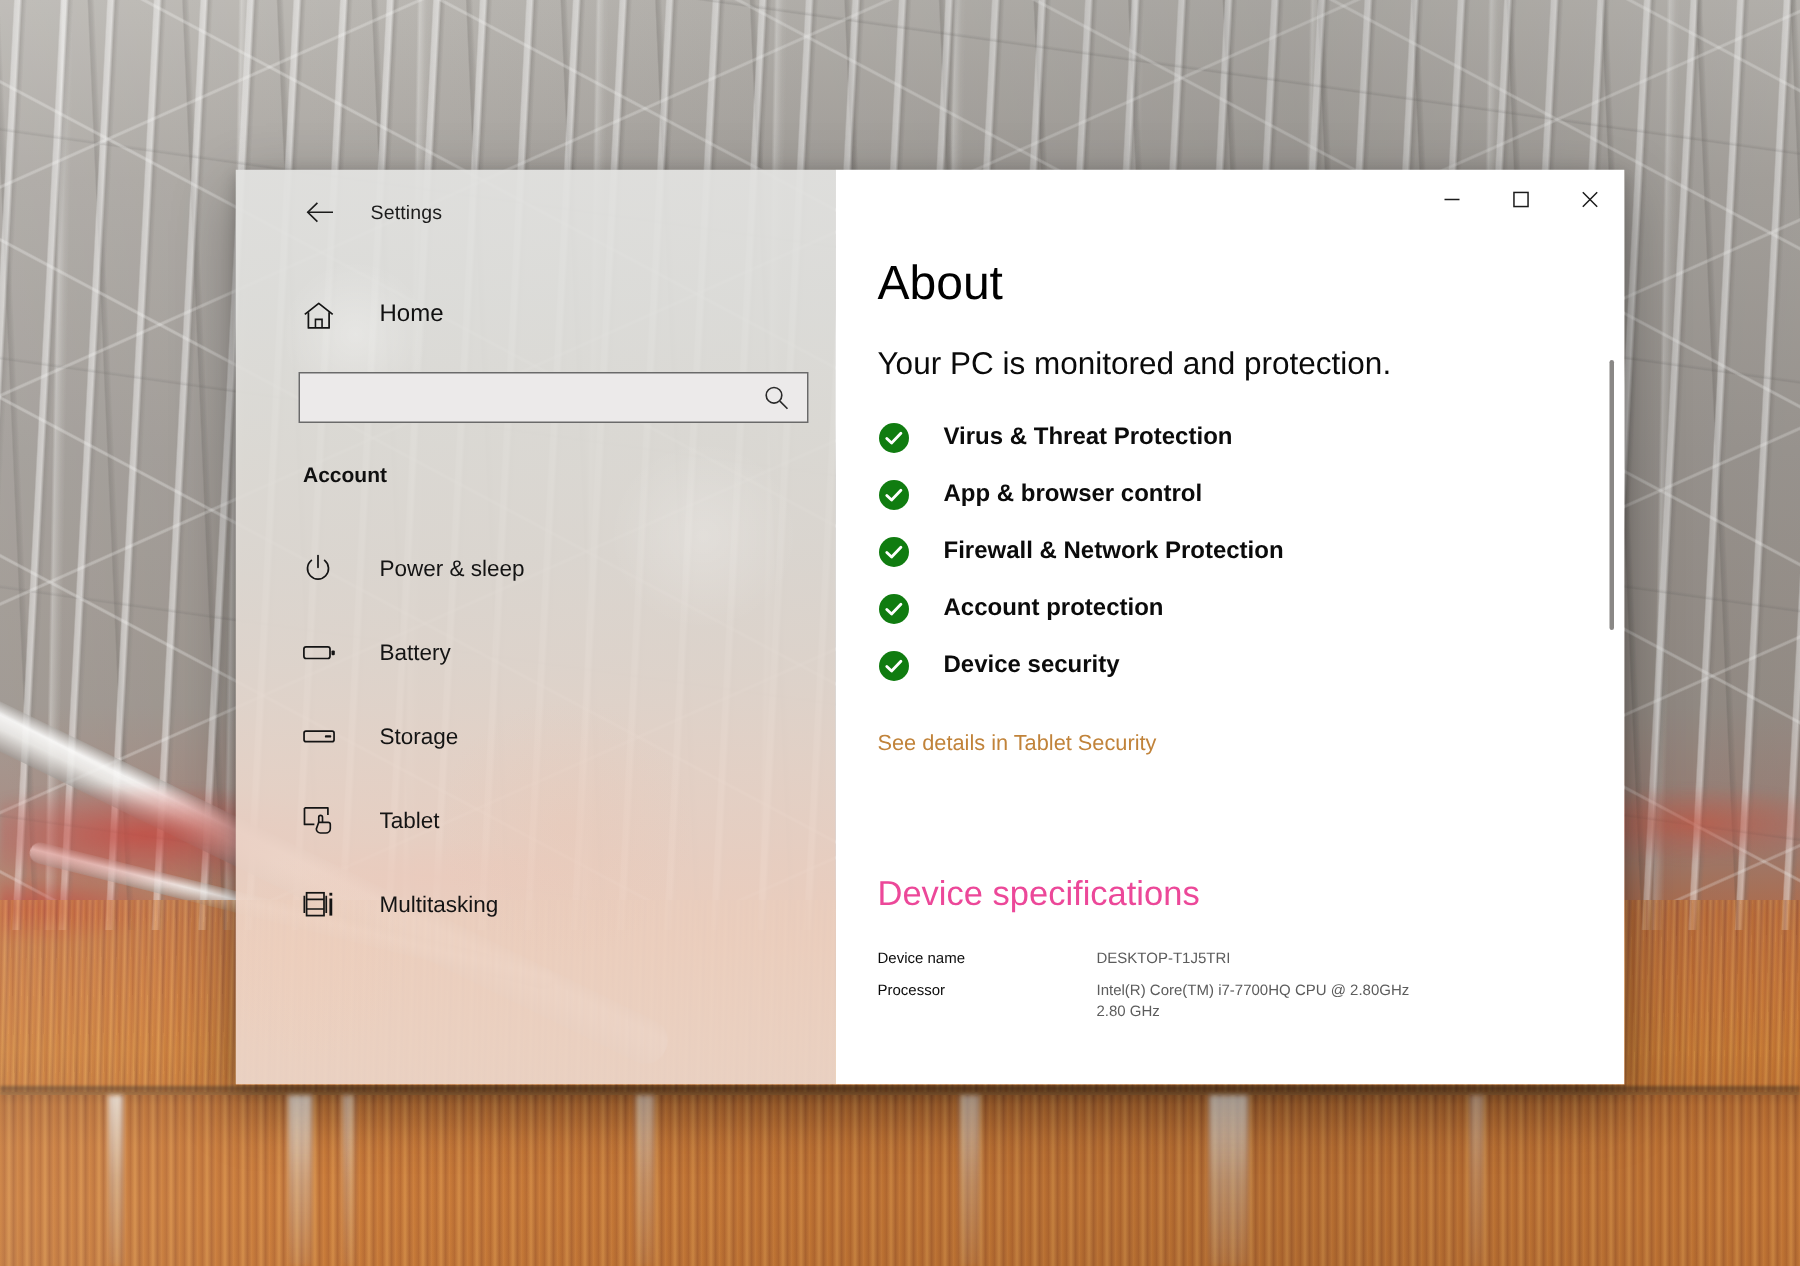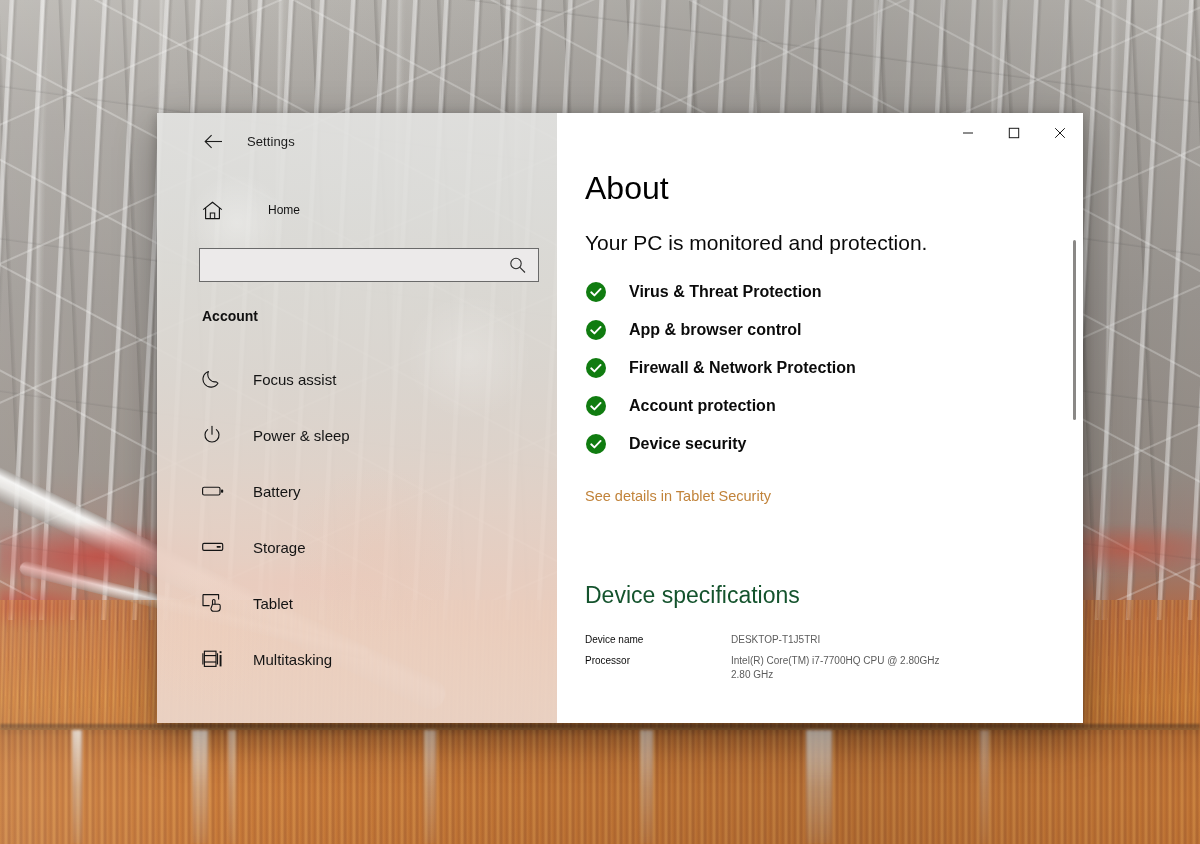"Home" #home-label { font-size: 12px -> 16px; margin-left: 40px -> 25px }
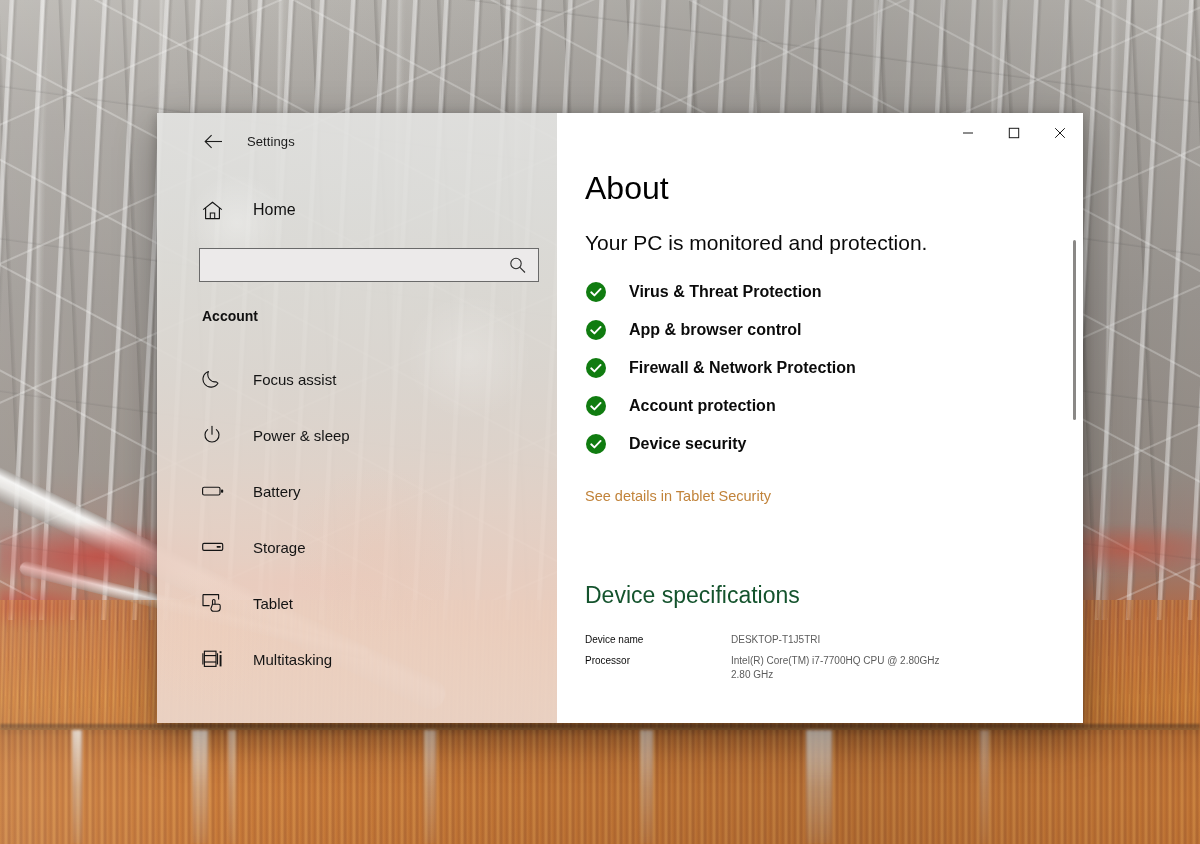"Focus assist" div.nav-item { html: <div> <span> <svg> <path></path> </svg> </span> <span>Focus assist</span> </div> -> none }
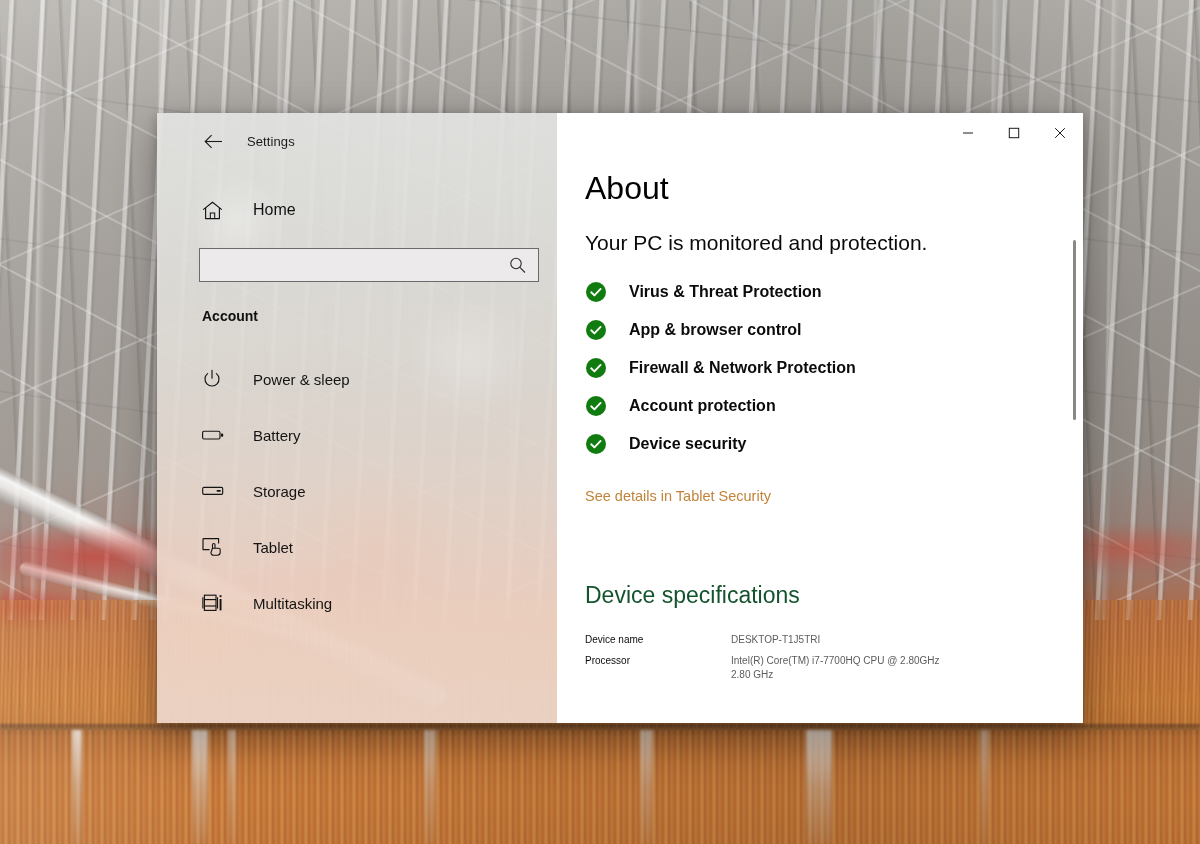"Device specifications" #specs-heading { color: #14532d -> #ec4899 }
